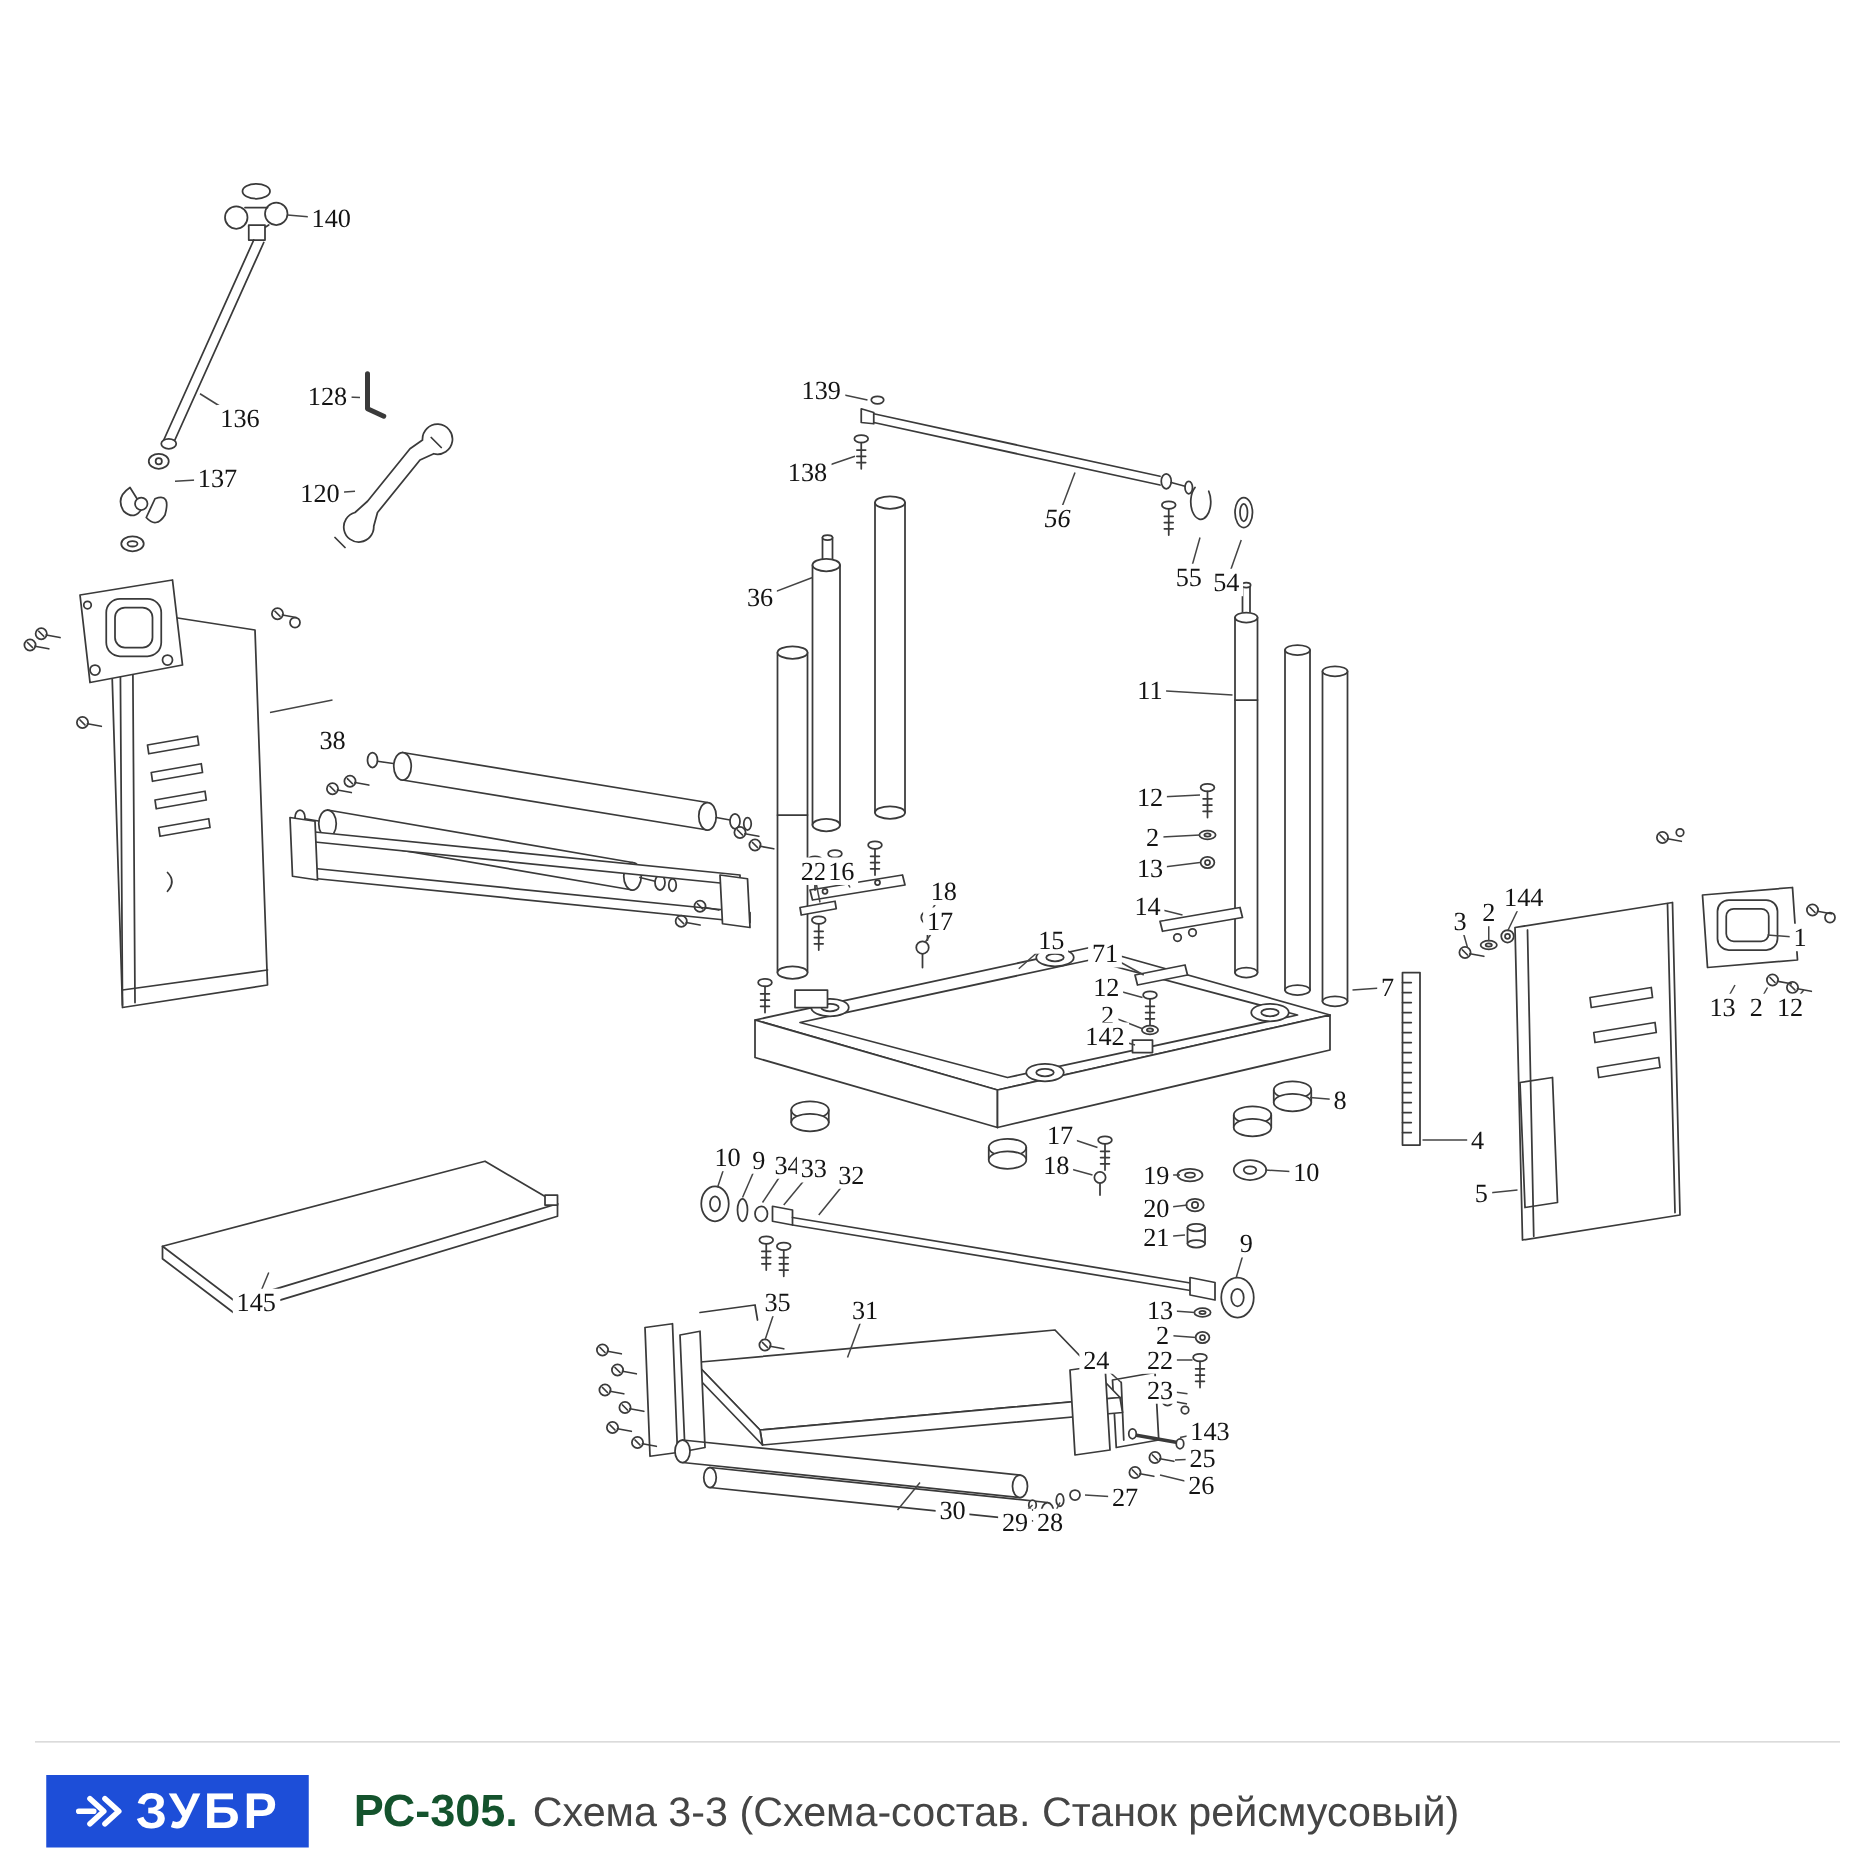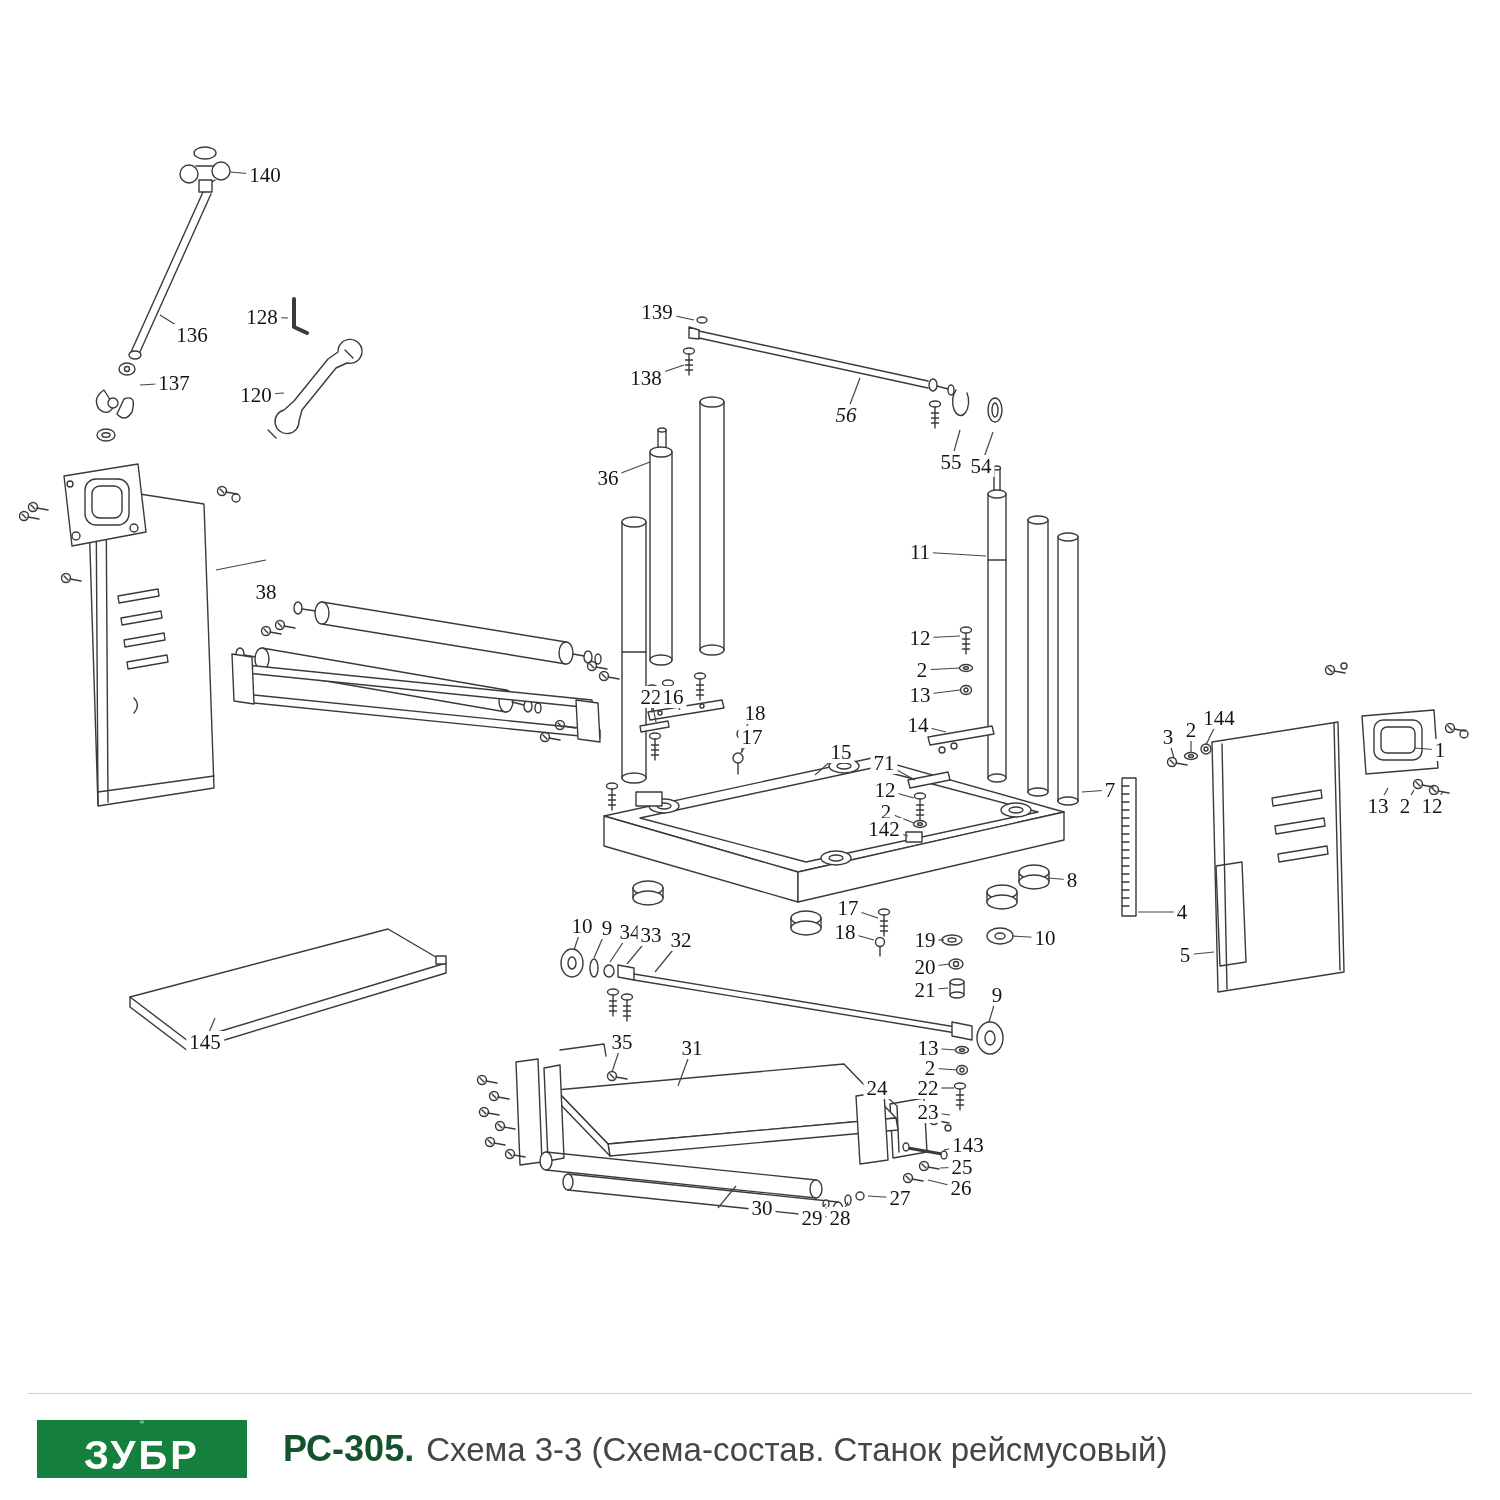"ЗУБР" .logo-box { background: #15803d -> #1d4ed8; flex-direction: column -> none }
